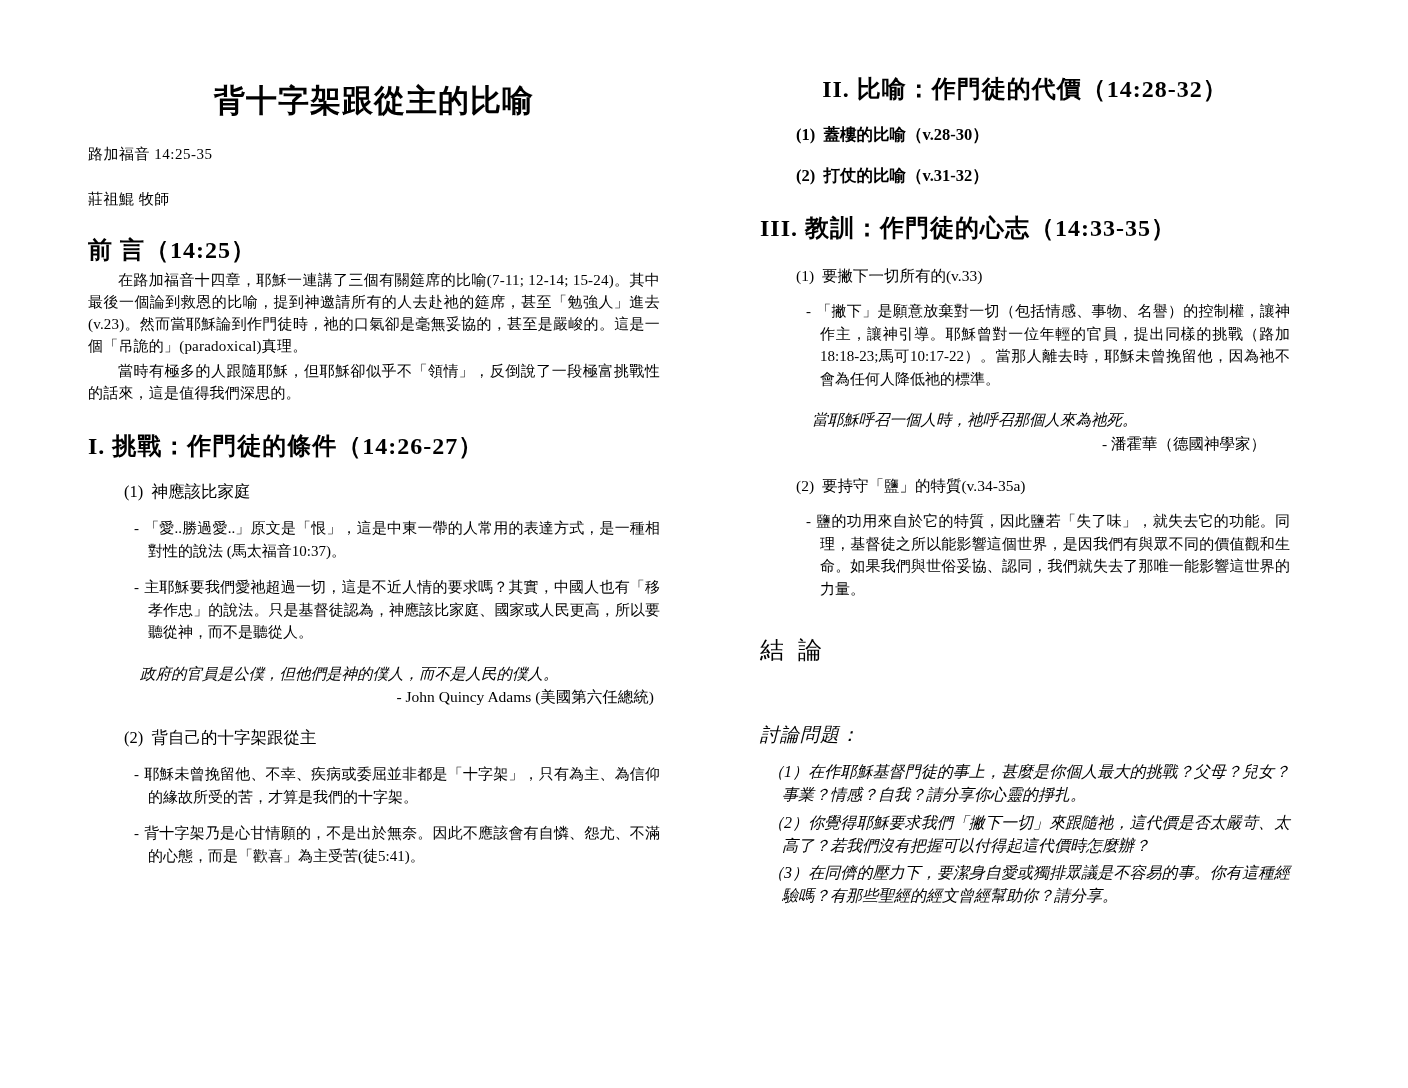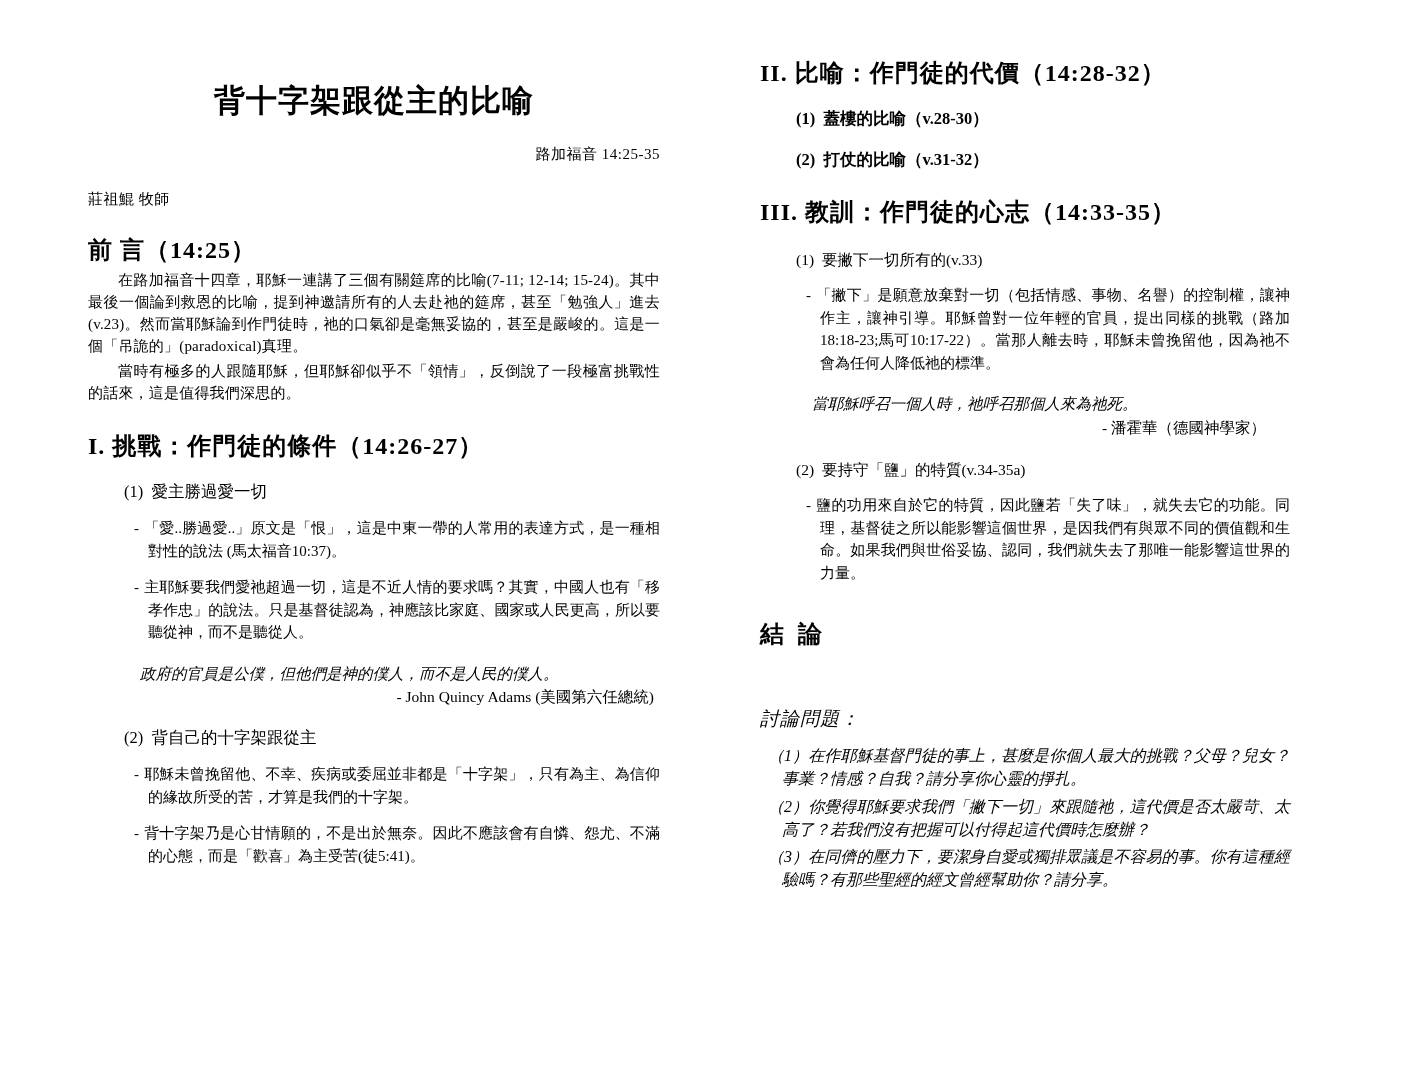"II. 比喻：作門徒的代價（14:28-32）" div.sec-h { margin-top: 6px -> 22px; text-align: none -> center }
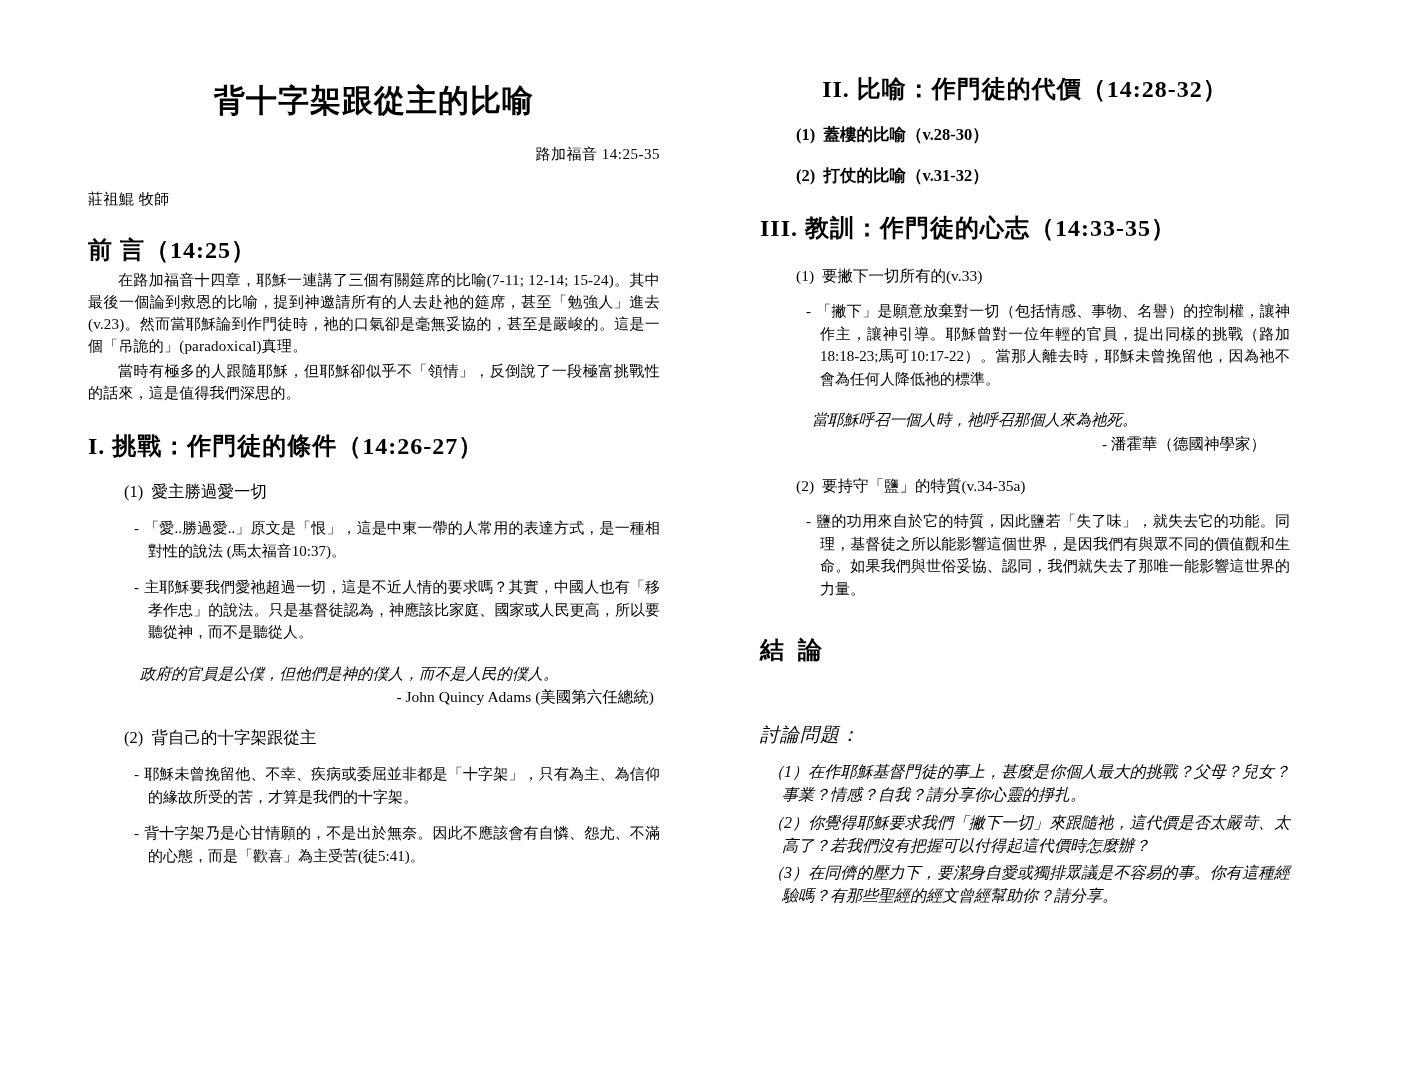"路加福音 14:25-35" .doc-sub { text-align: right -> left }
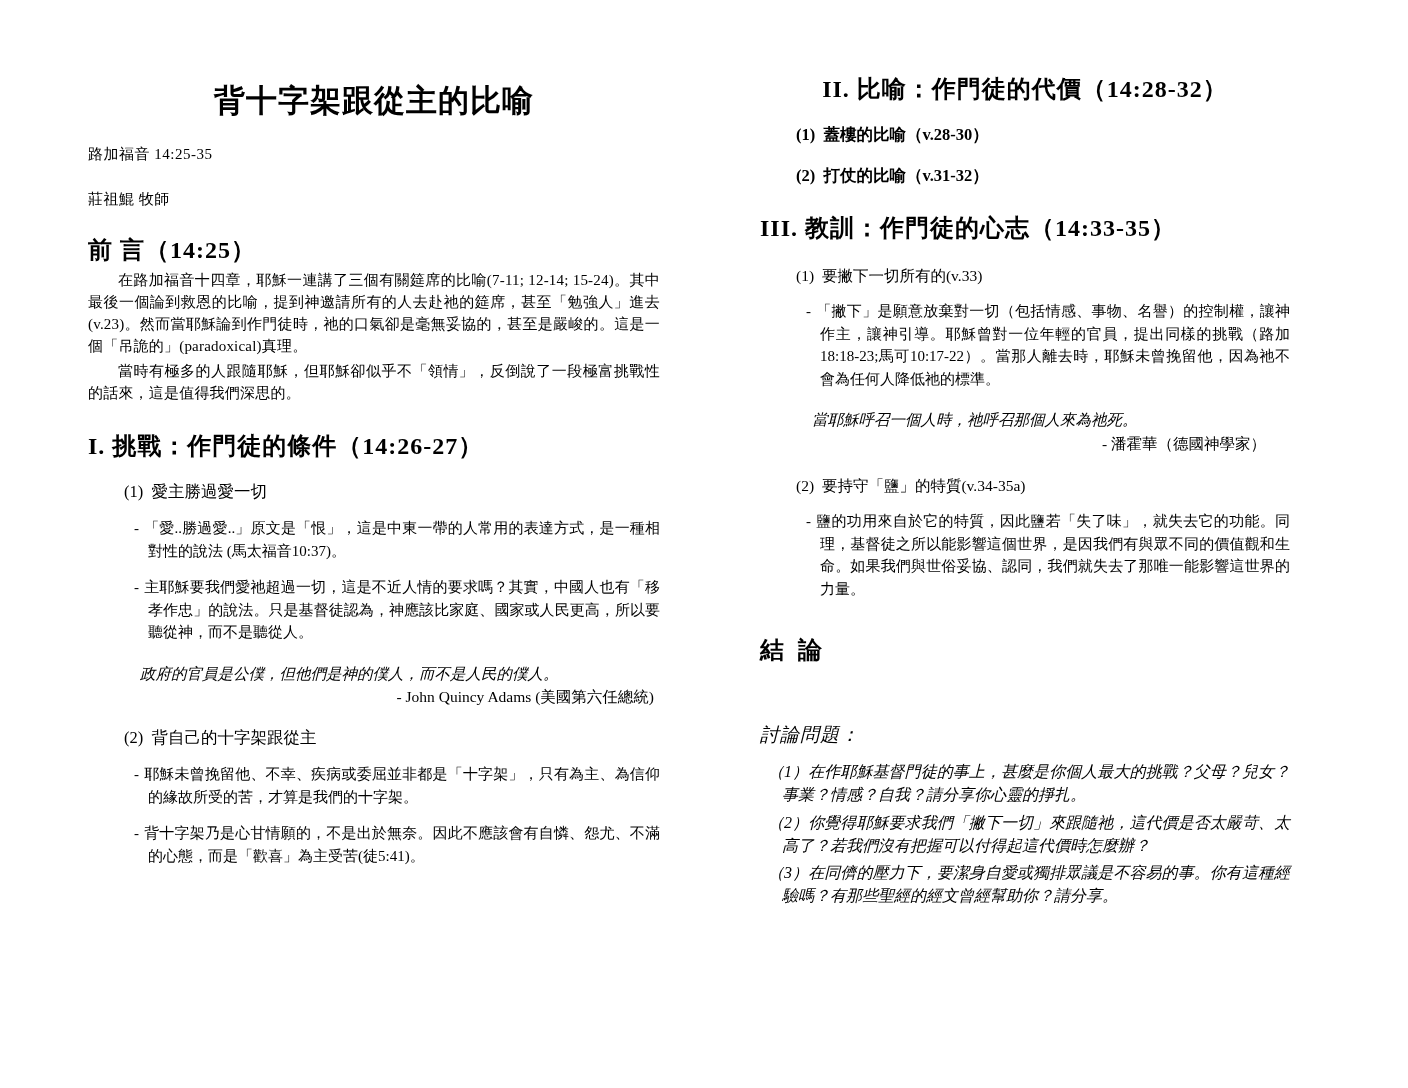"愛主勝過愛一切" span { text: 愛主勝過愛一切 -> 神應該比家庭 }
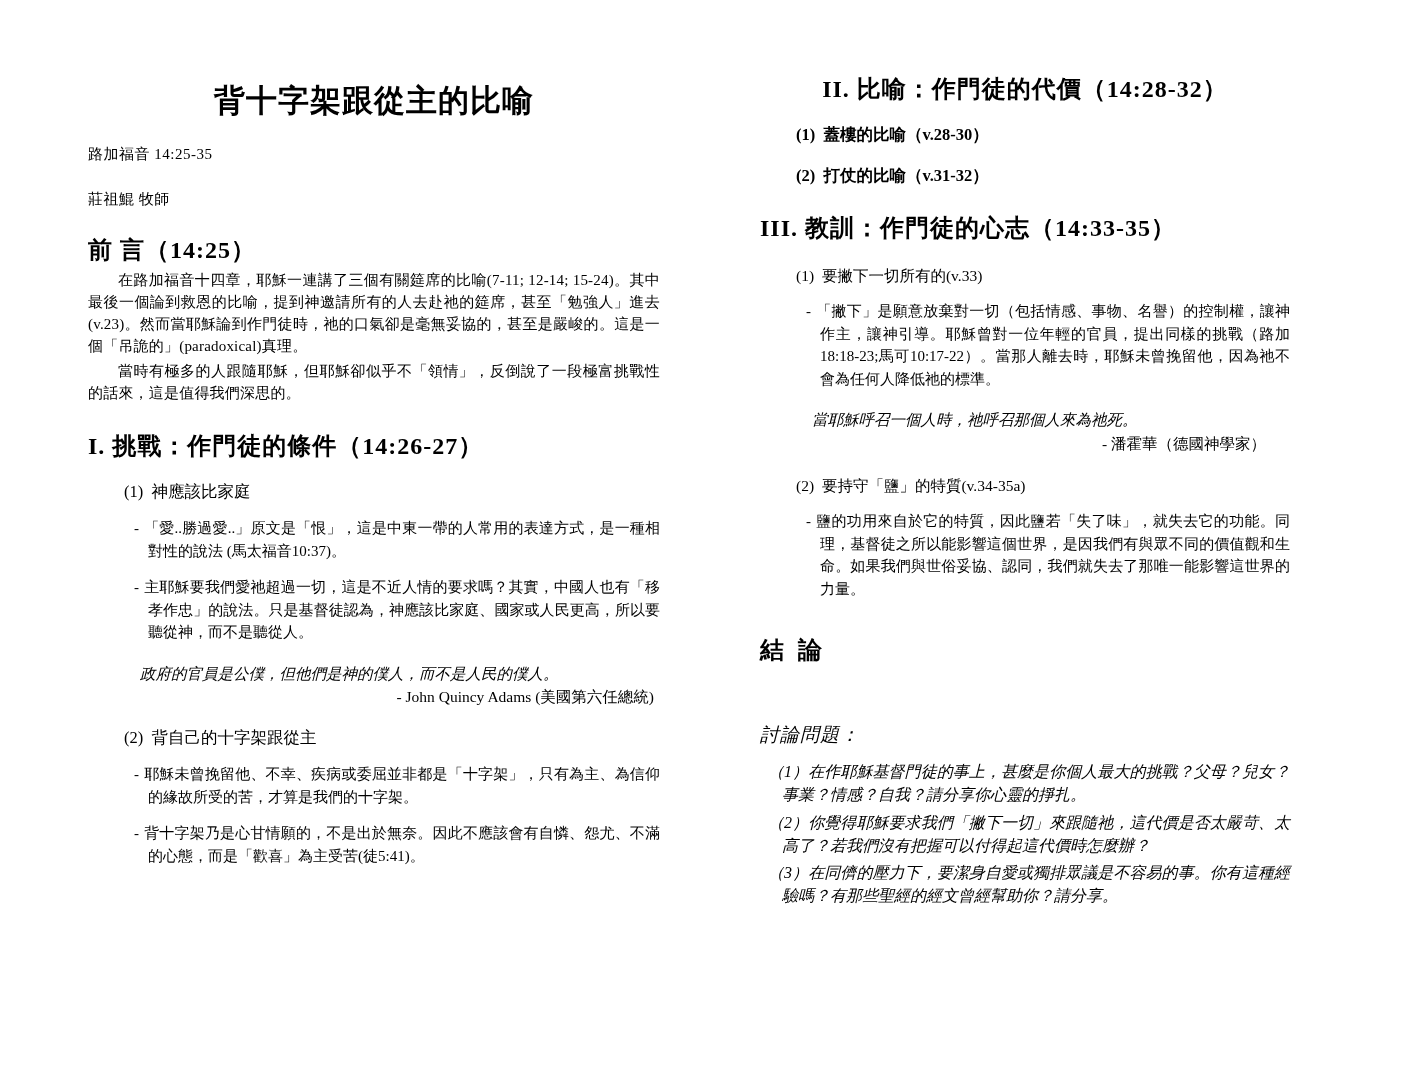"結 論" .concl { font-weight: bold -> normal }
